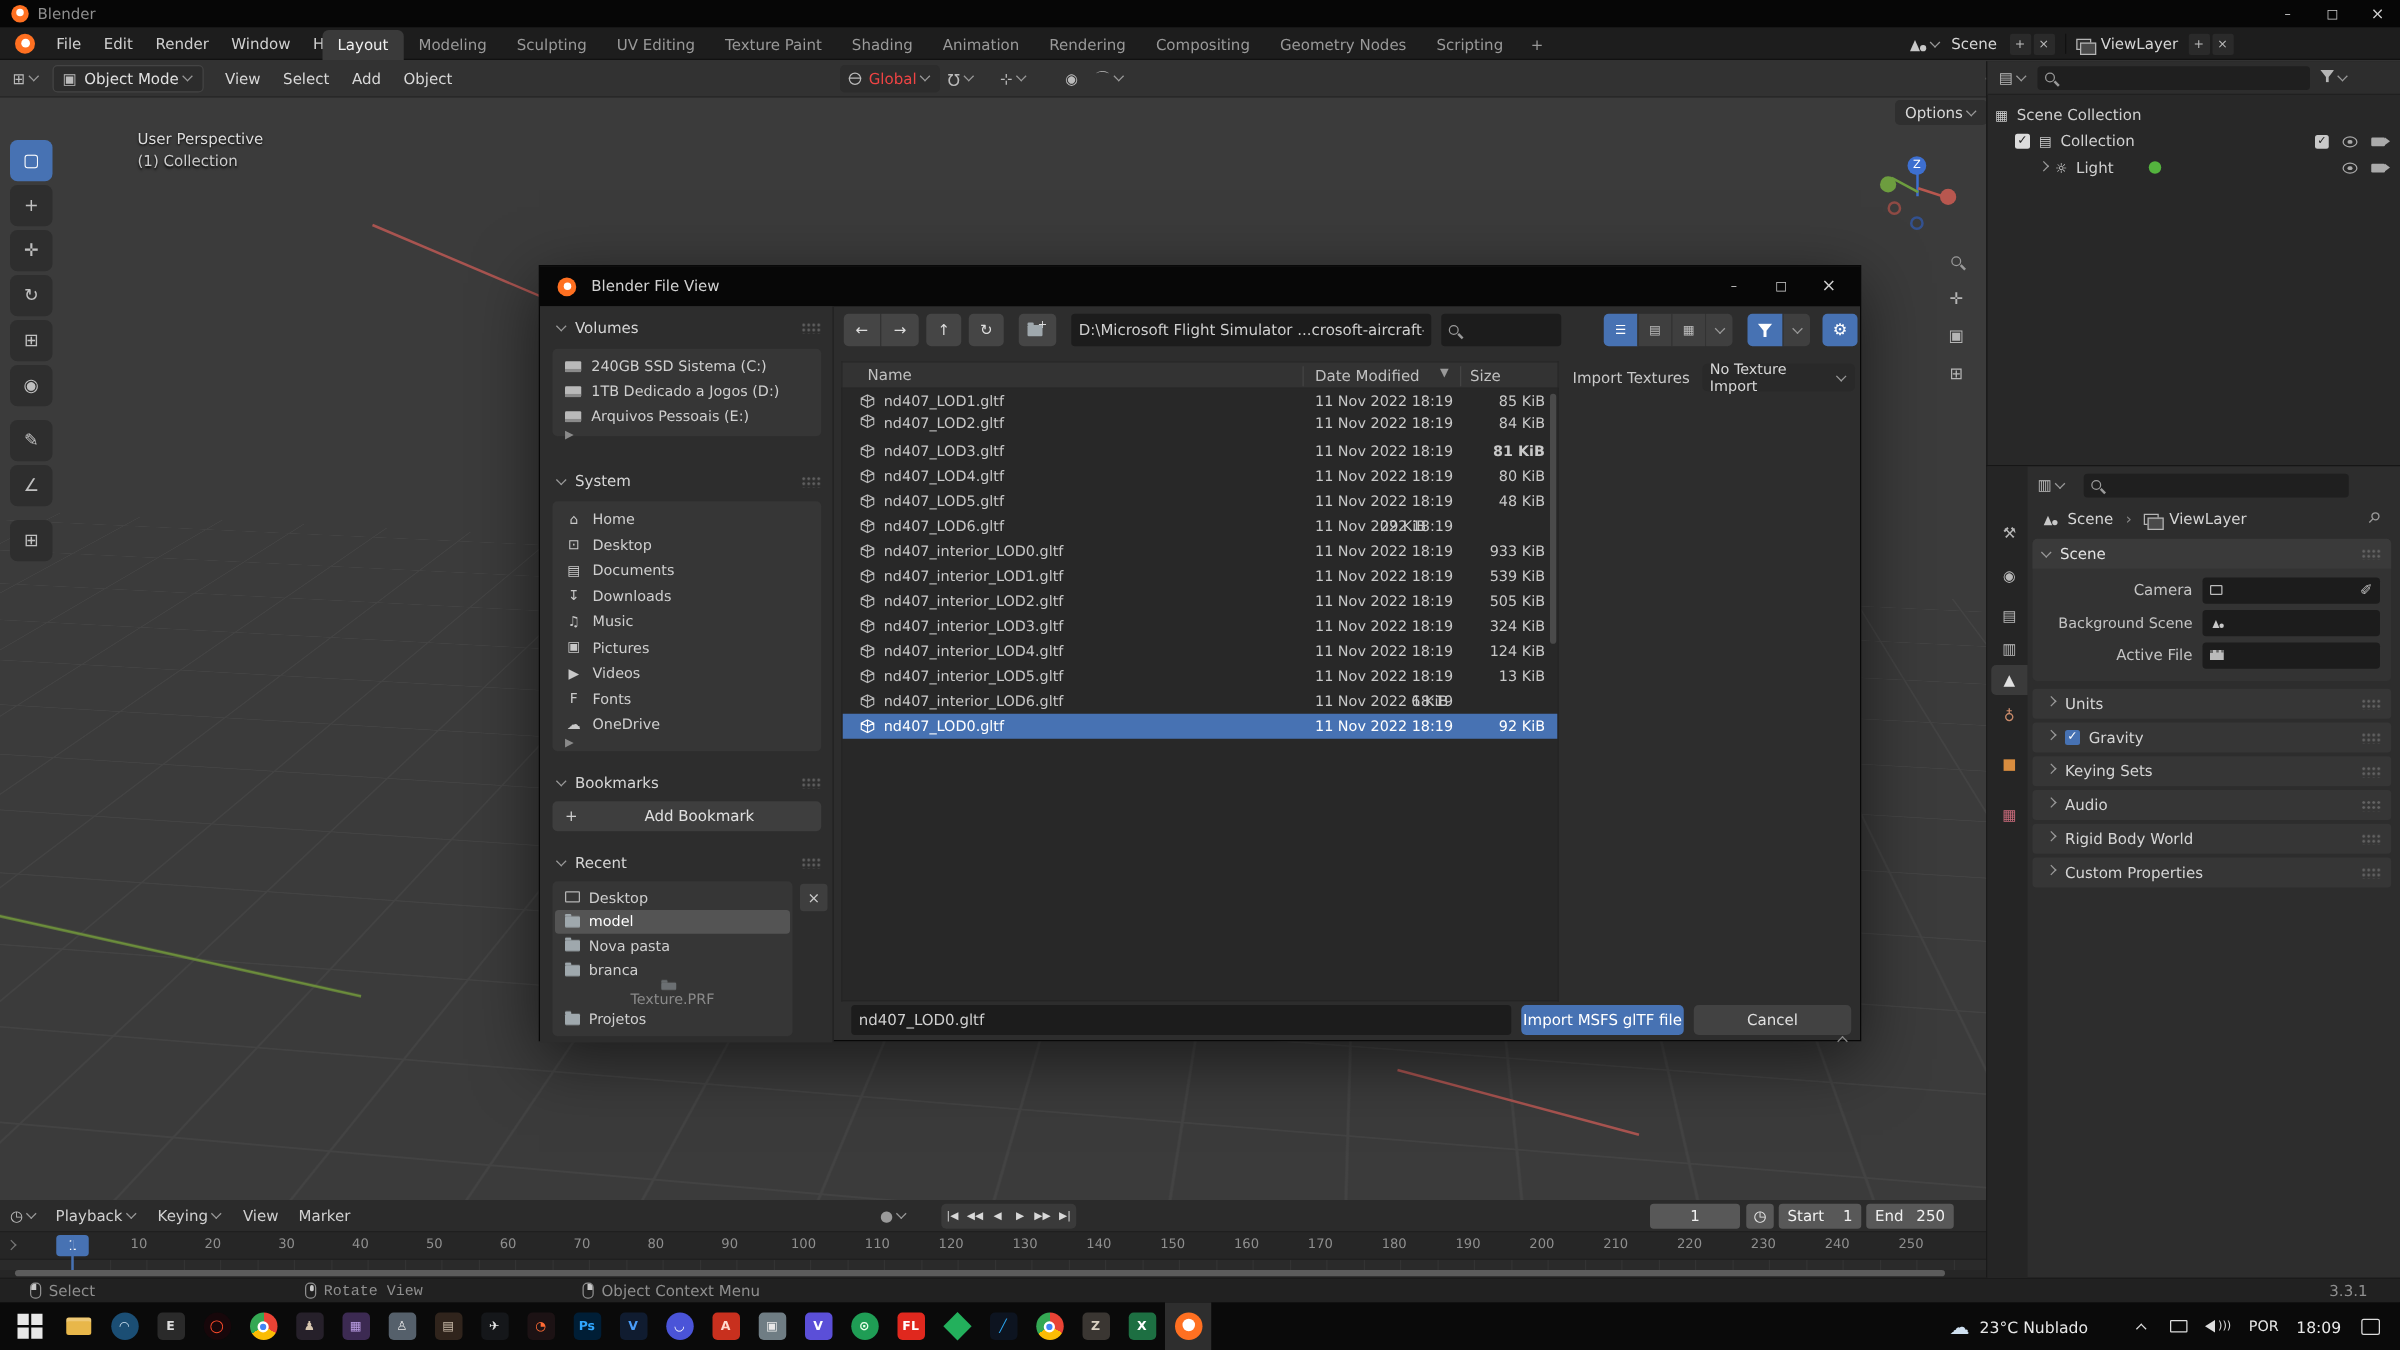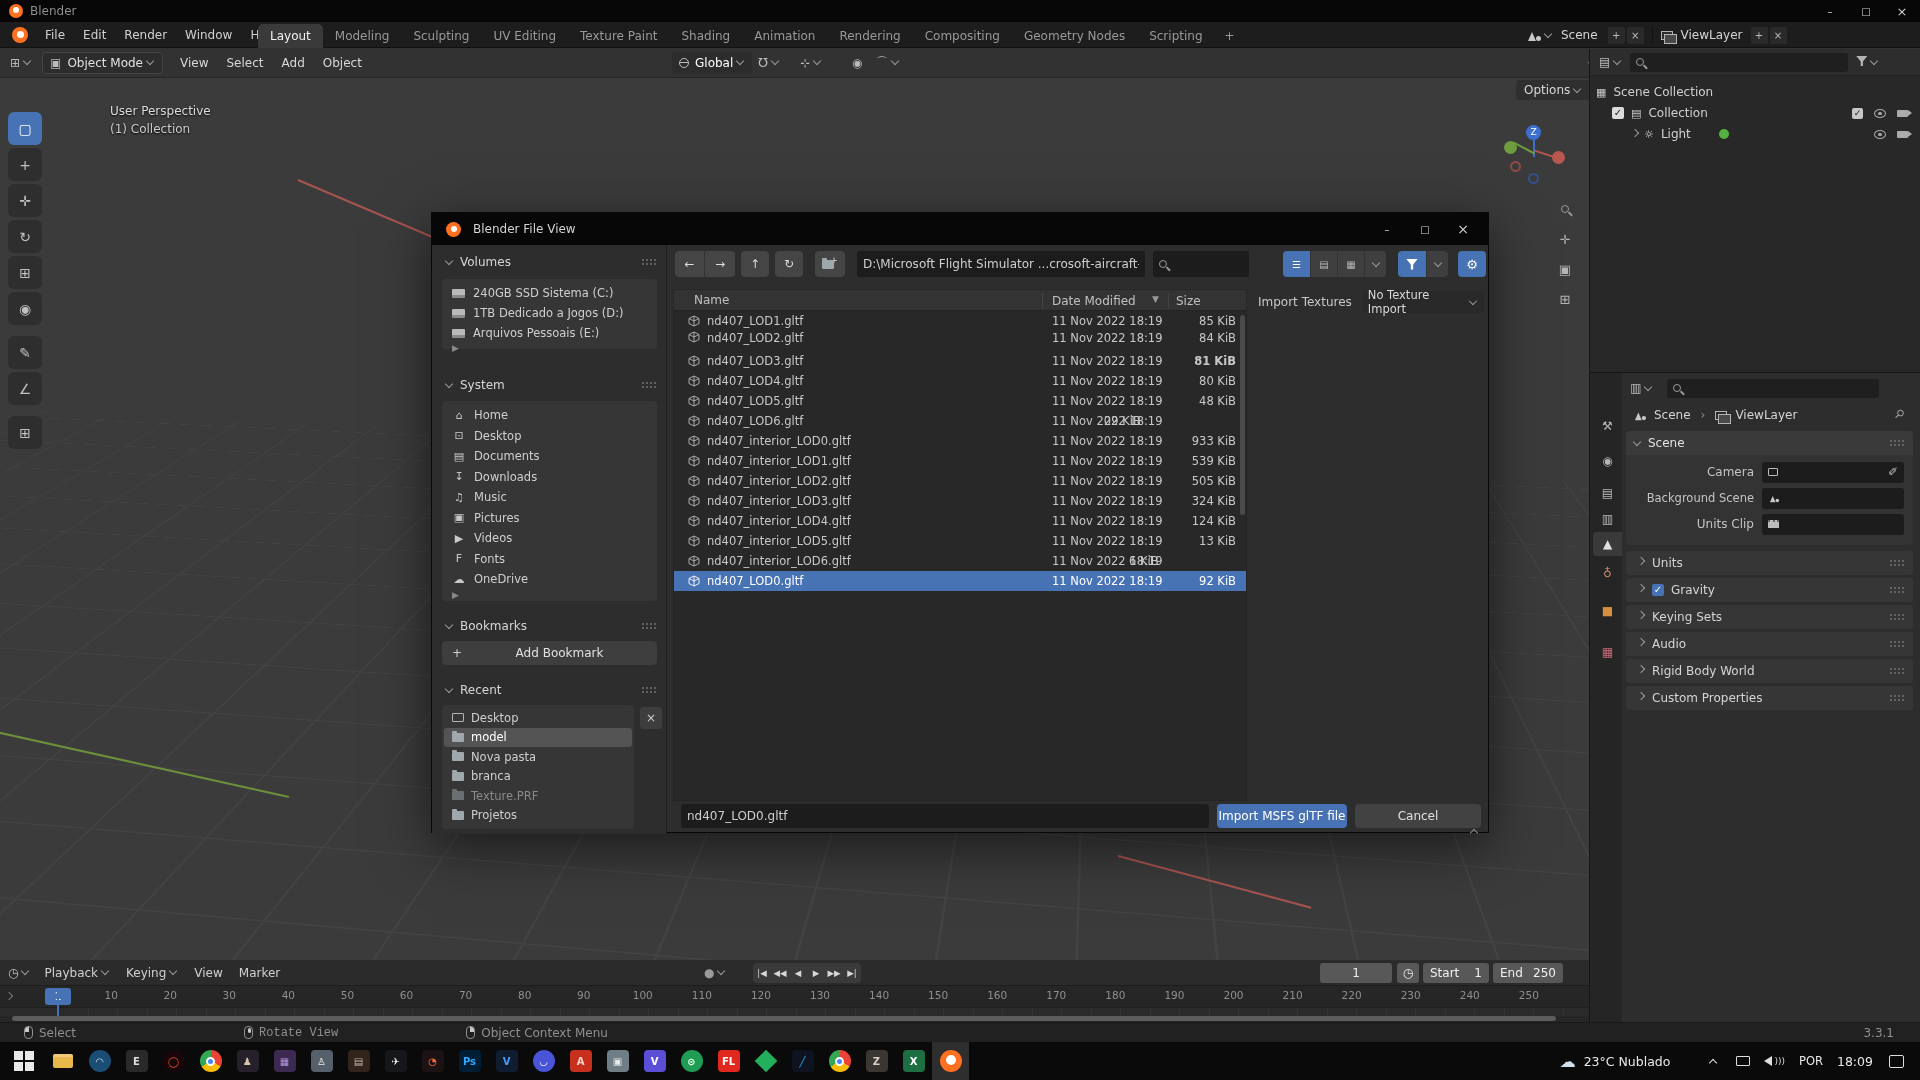"Global" span { color: #ffffff -> #ef4444 }
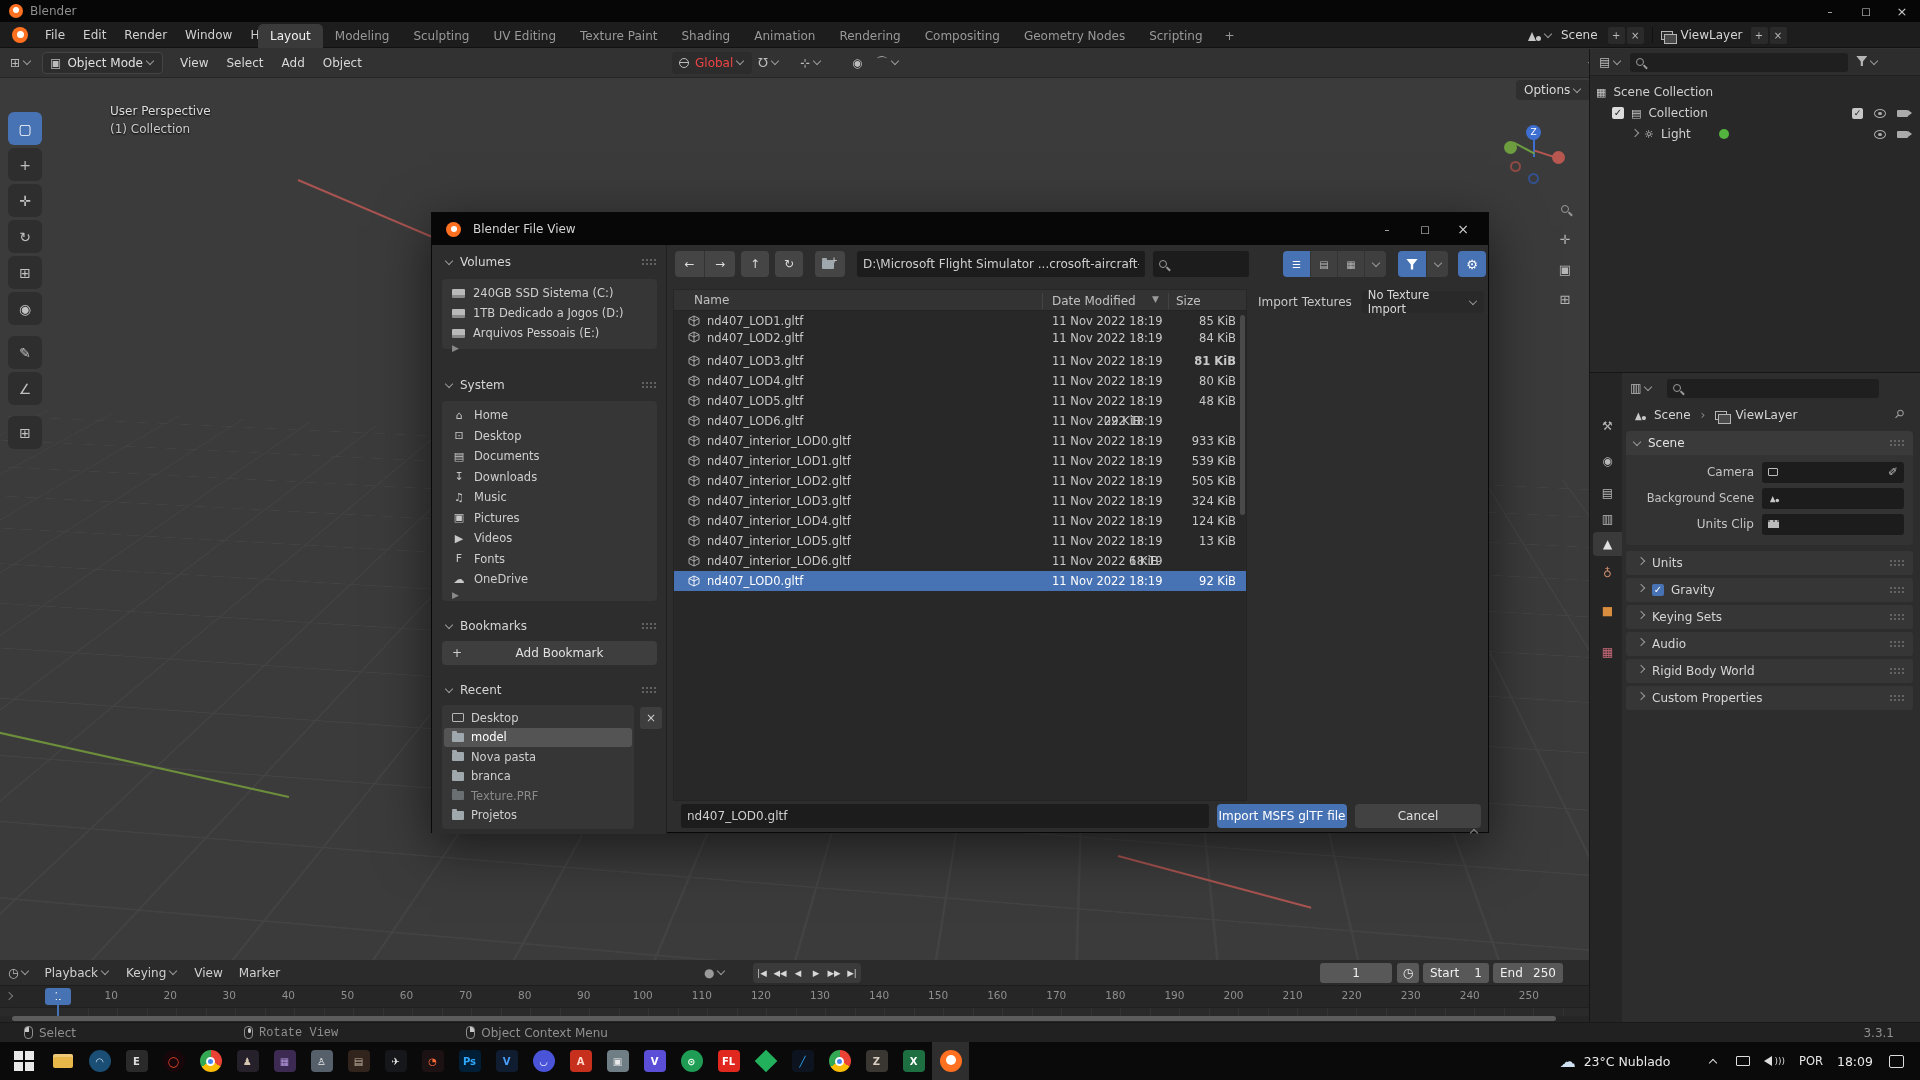"Units Clip" span { text: Units Clip -> Active File }
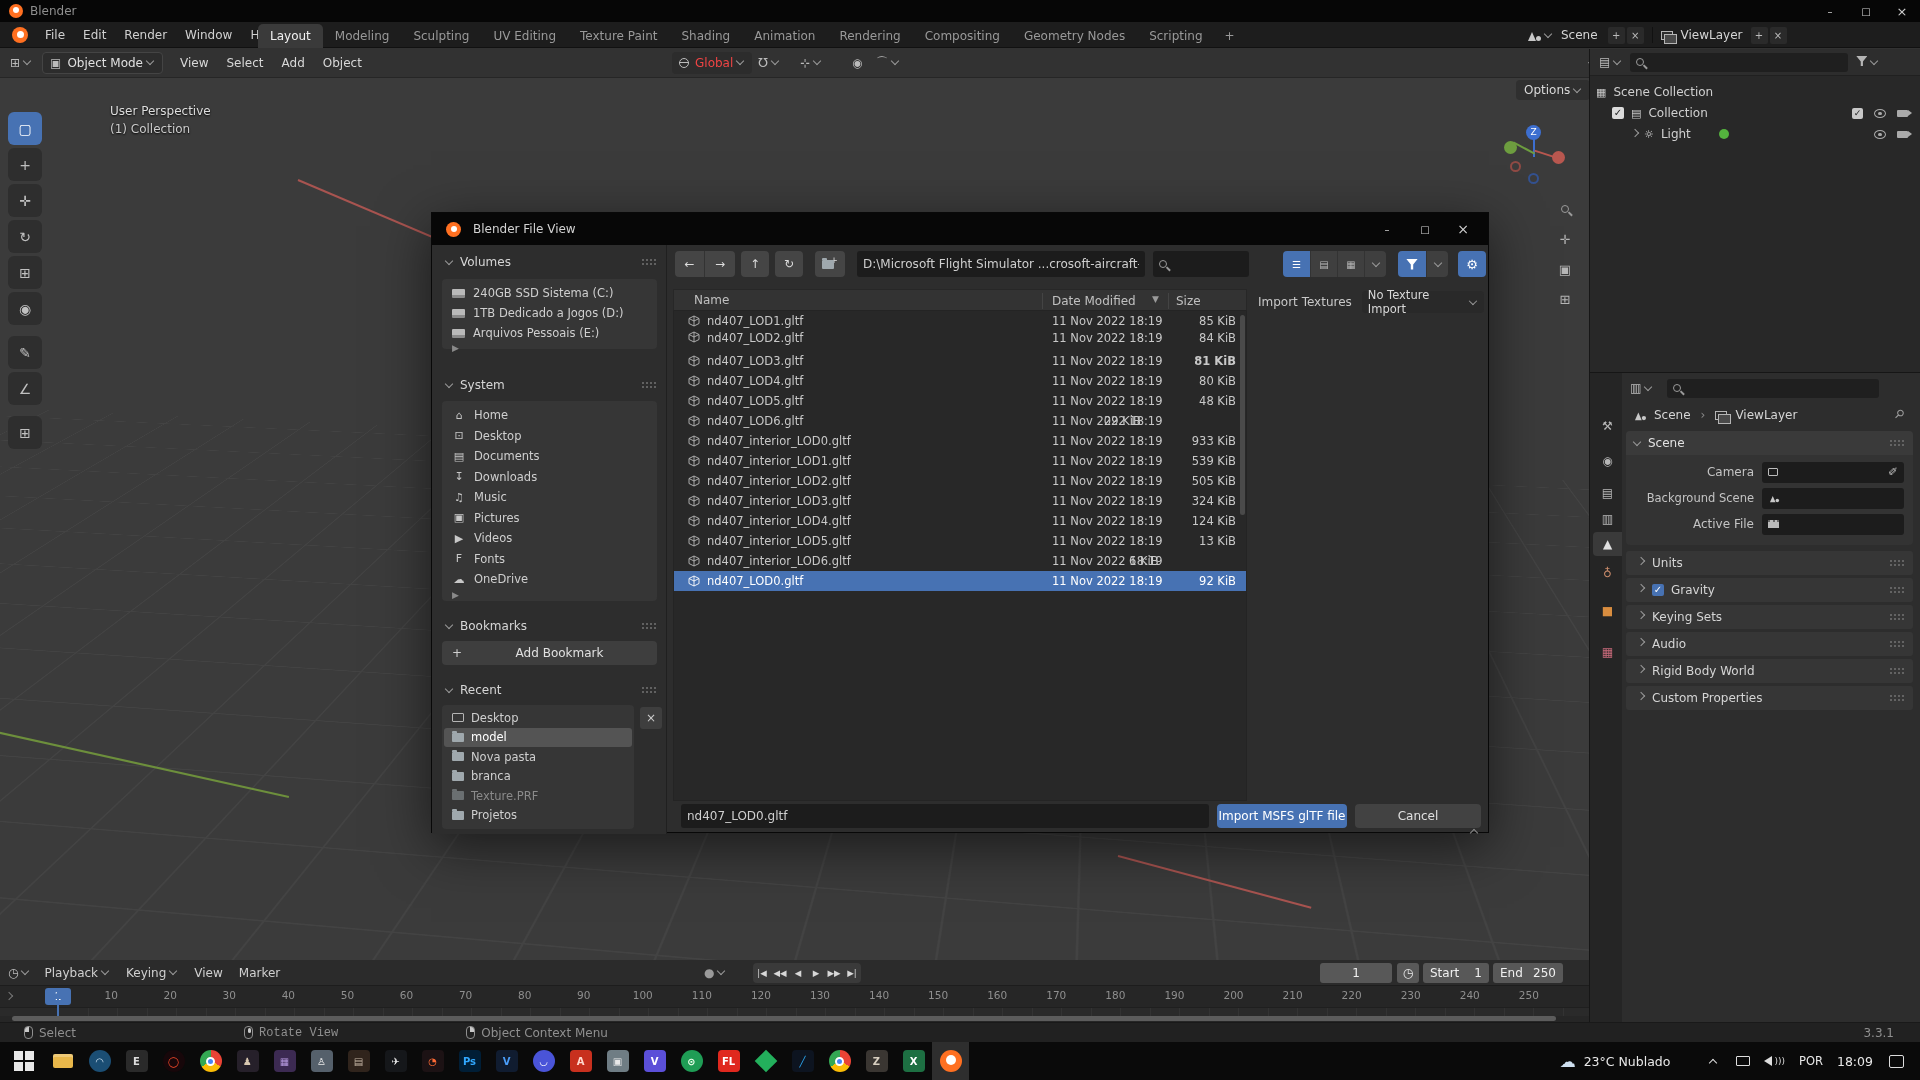"Texture.PRF" div { flex-direction: none -> column }
